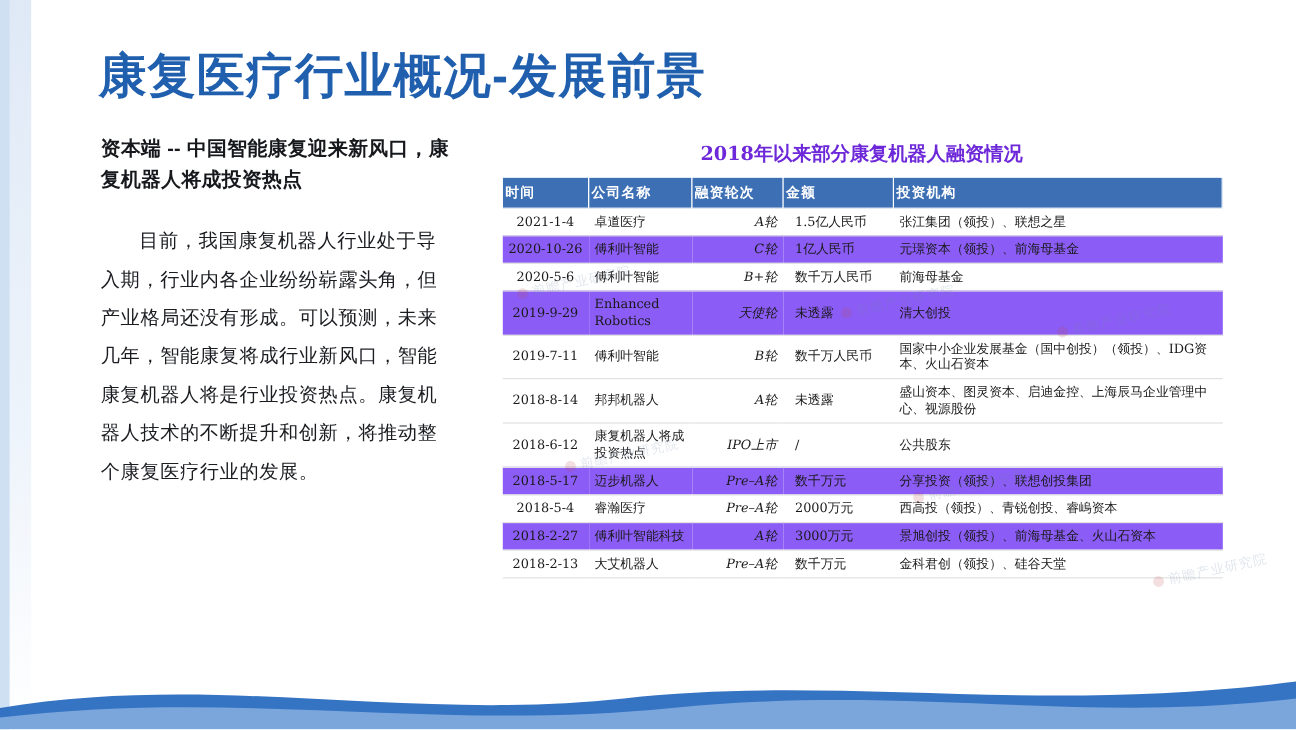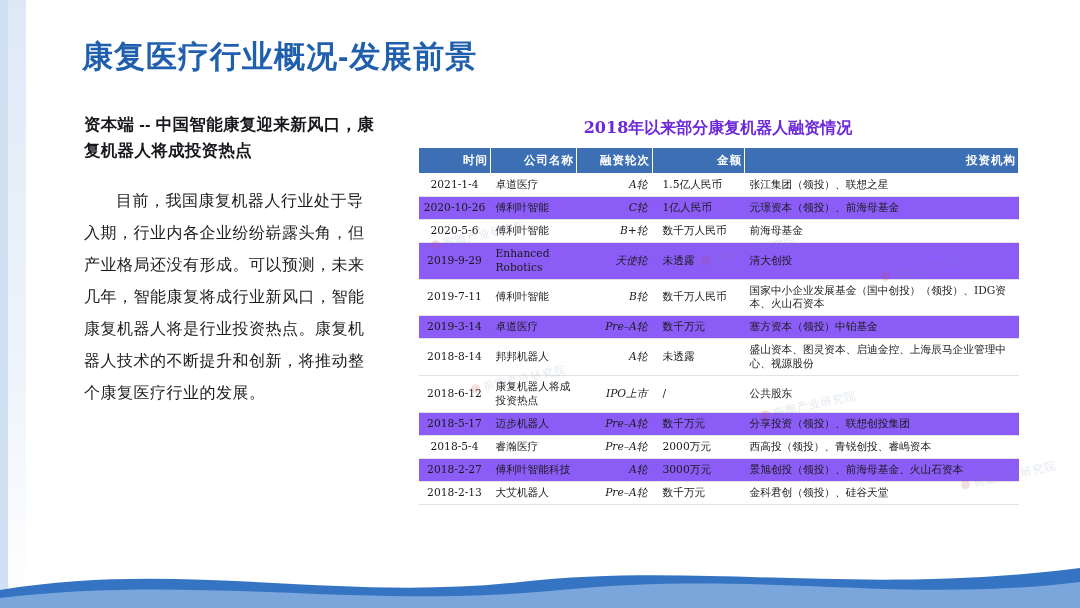"康复医疗行业概况-发展前景" .title { font-size: 31px -> 40px }
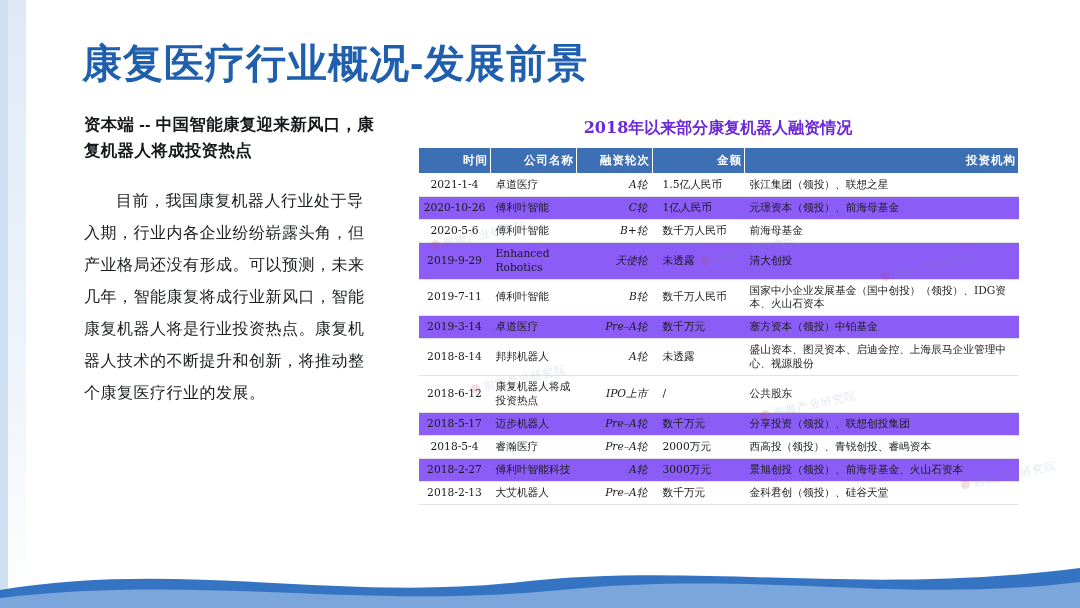"时间" table.fin th { text-align: right -> left }
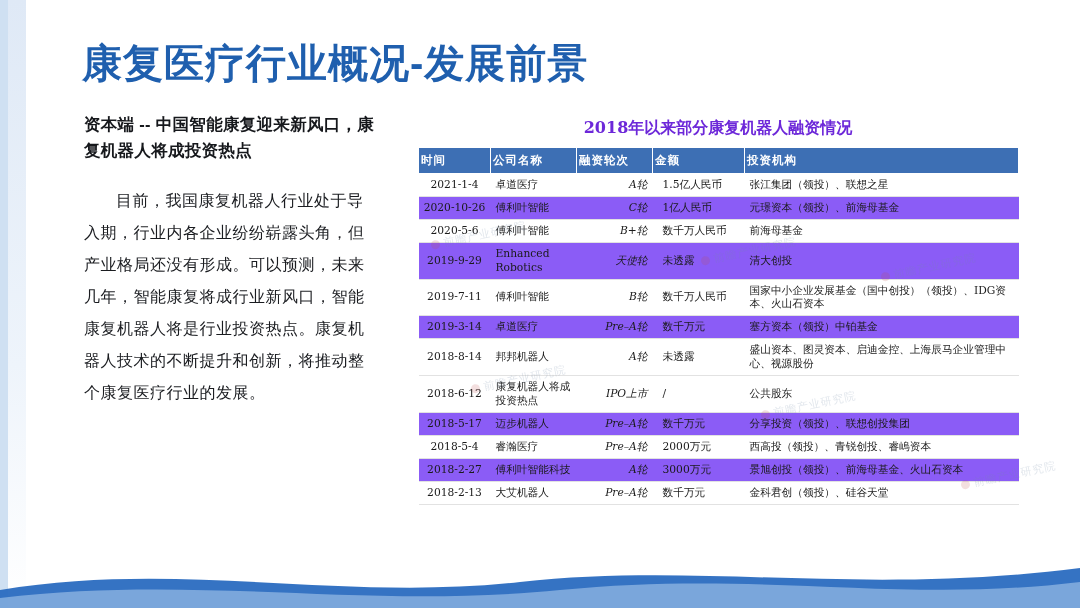"2019-3-14" tr.alt { html: <tr> <td>2019-3-14</td> <td>卓道医疗</td> <td>Pre–A轮</td> <td>数千万元</td> <td>塞方资本（领投）中铂基金</td> </tr> -> none }
